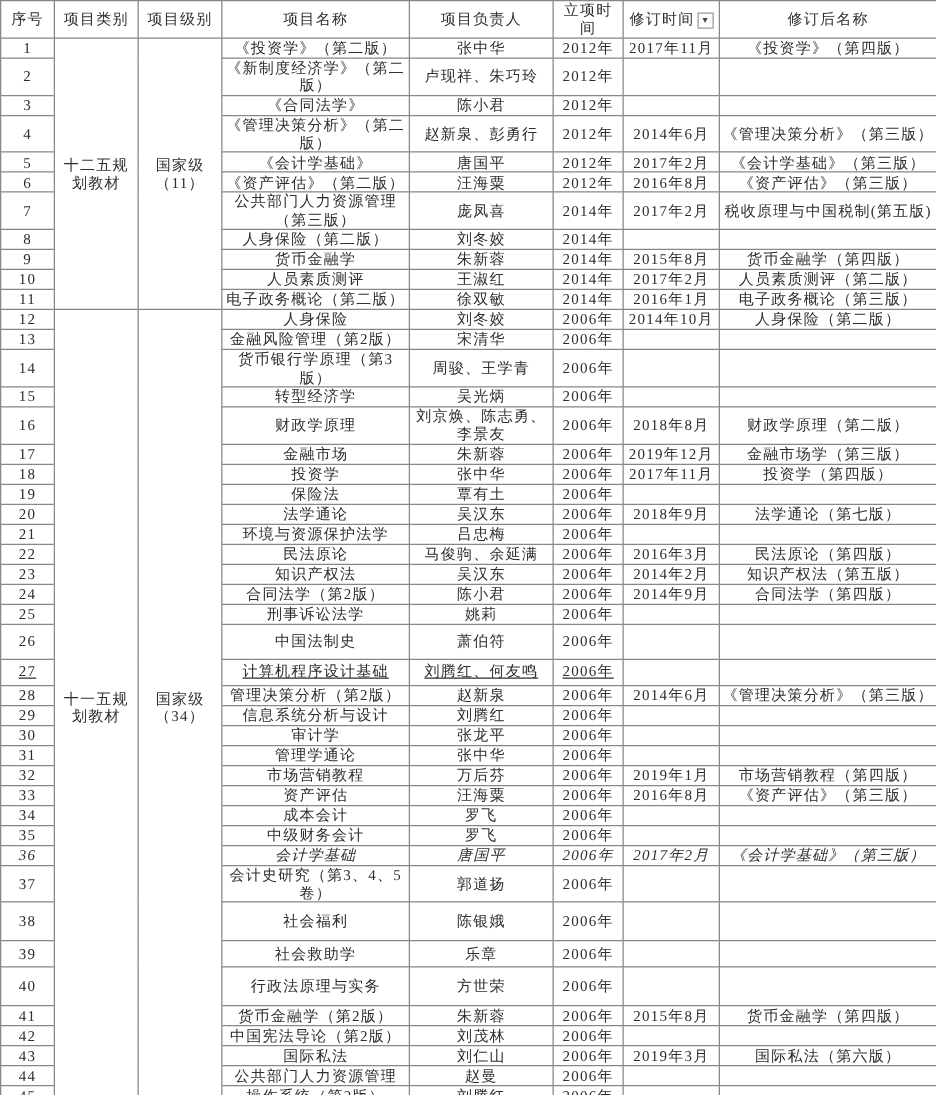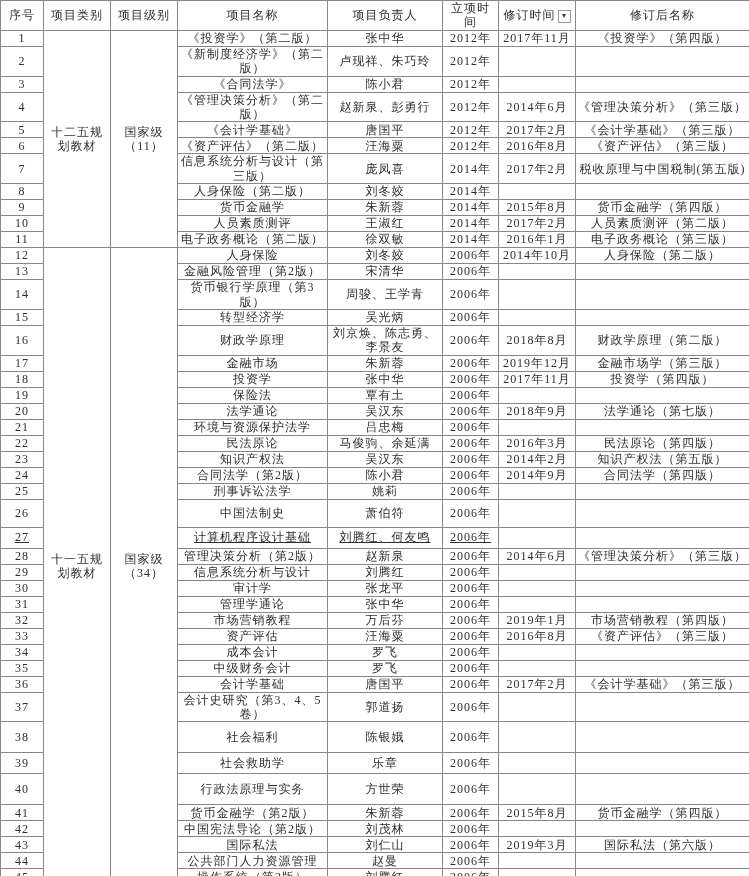"信息系统分析与设计（第三版）" td { text: 信息系统分析与设计 -> 公共部门人力资源管理 }
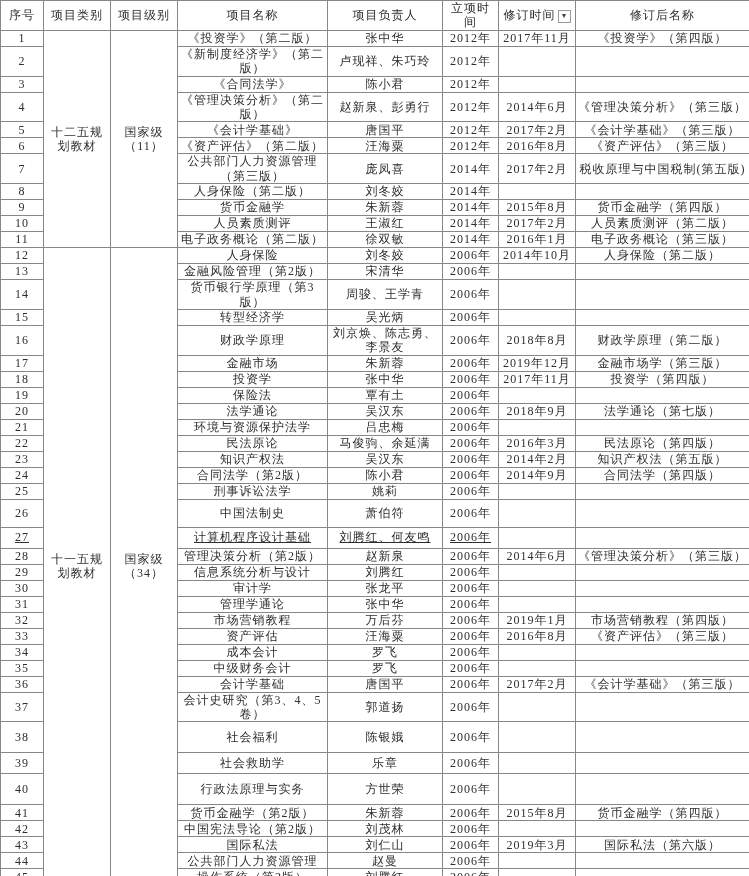"36" tr { font-style: none -> italic }
